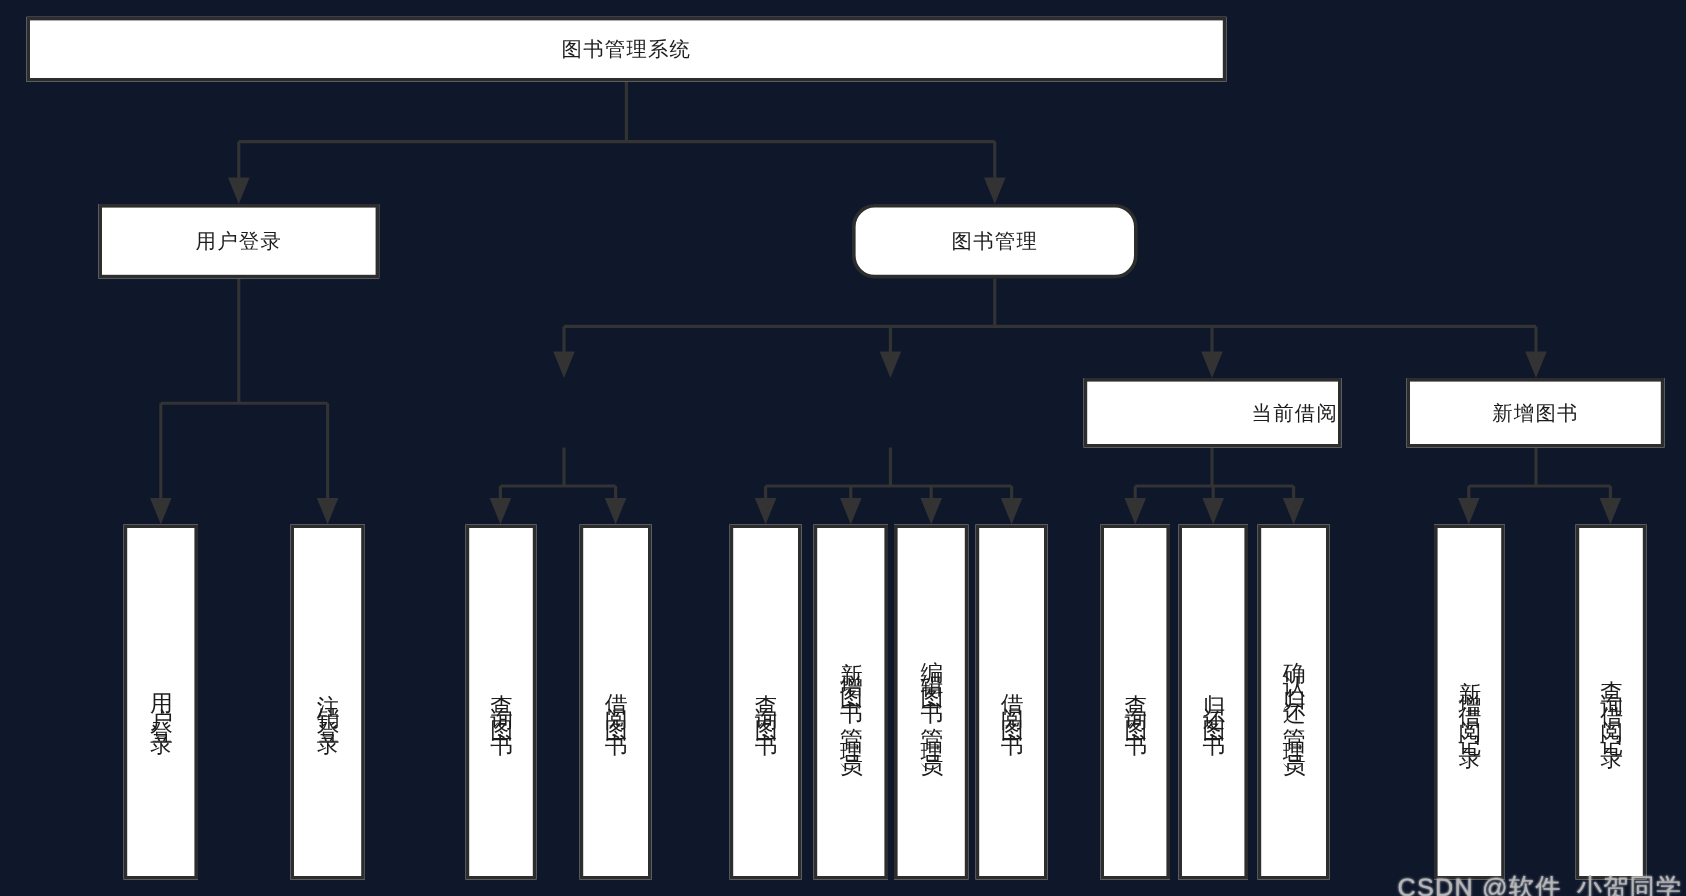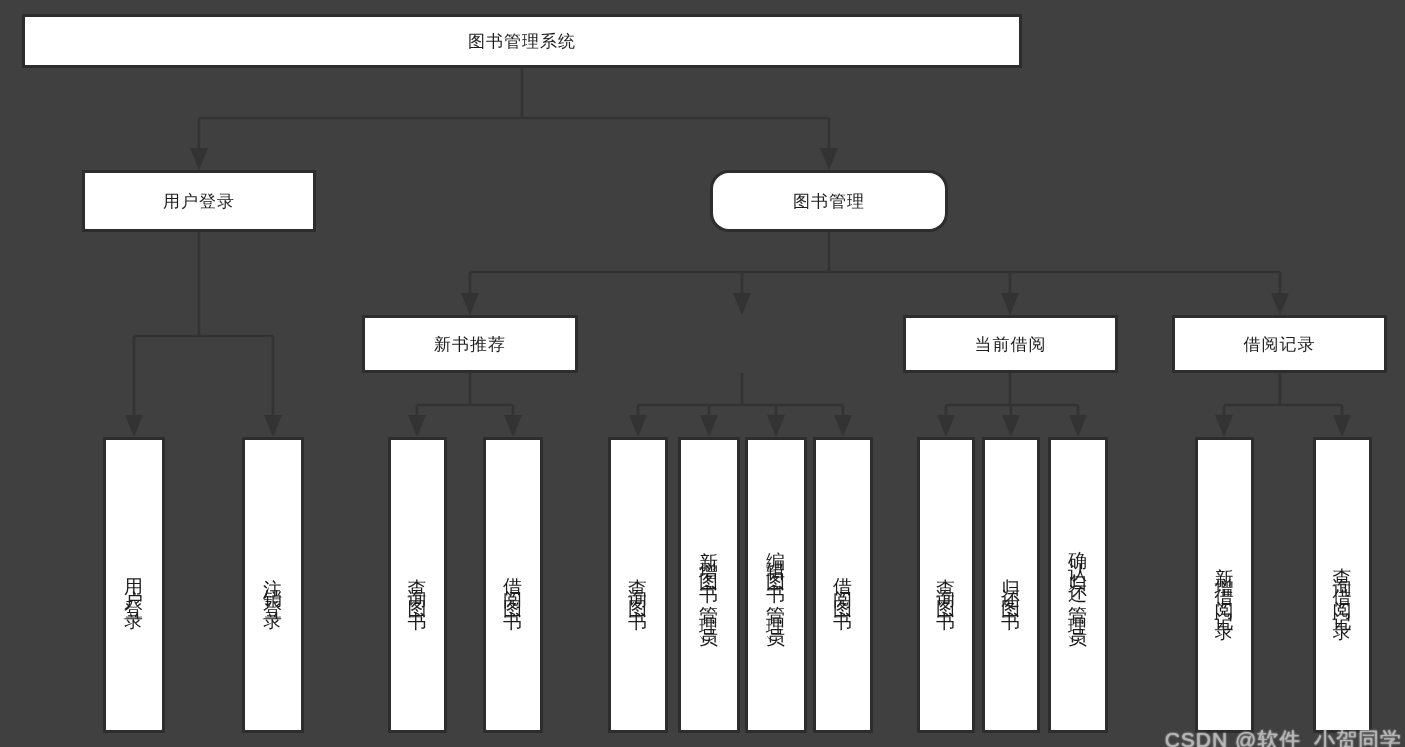"图书管理系统" .canvas { background: #404040 -> #0f172a }
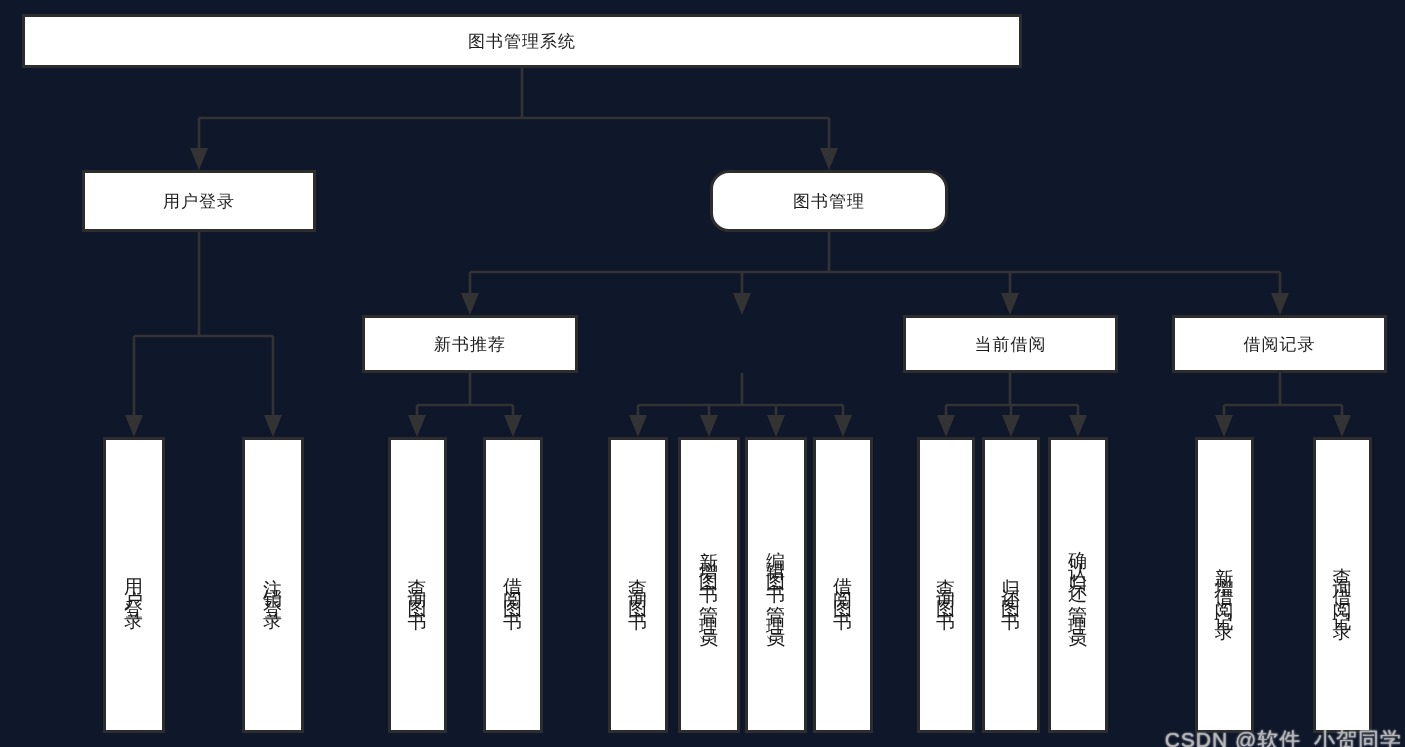"新书推荐" div.box { html: <div> <span>新书推荐</span> </div> -> none }
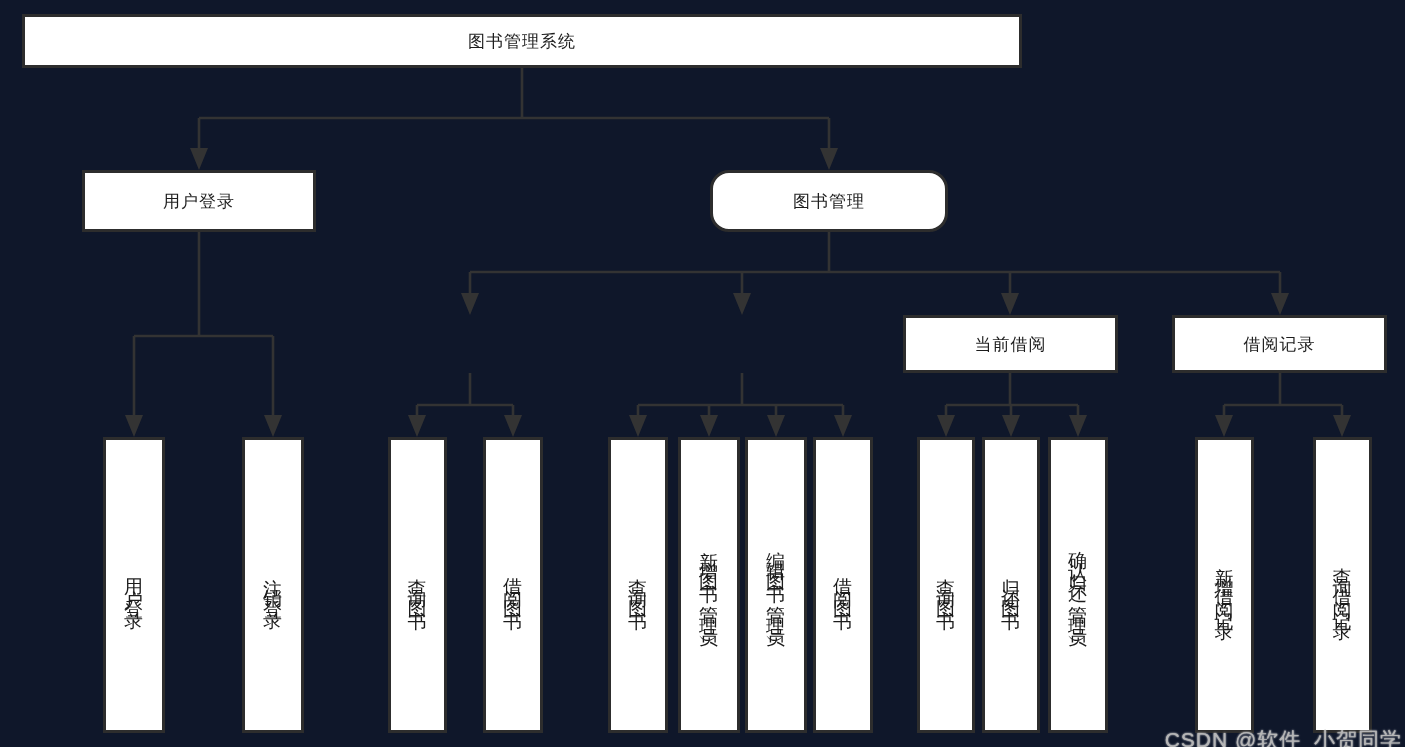"当前借阅" #n-current-borrow { justify-content: none -> flex-end }
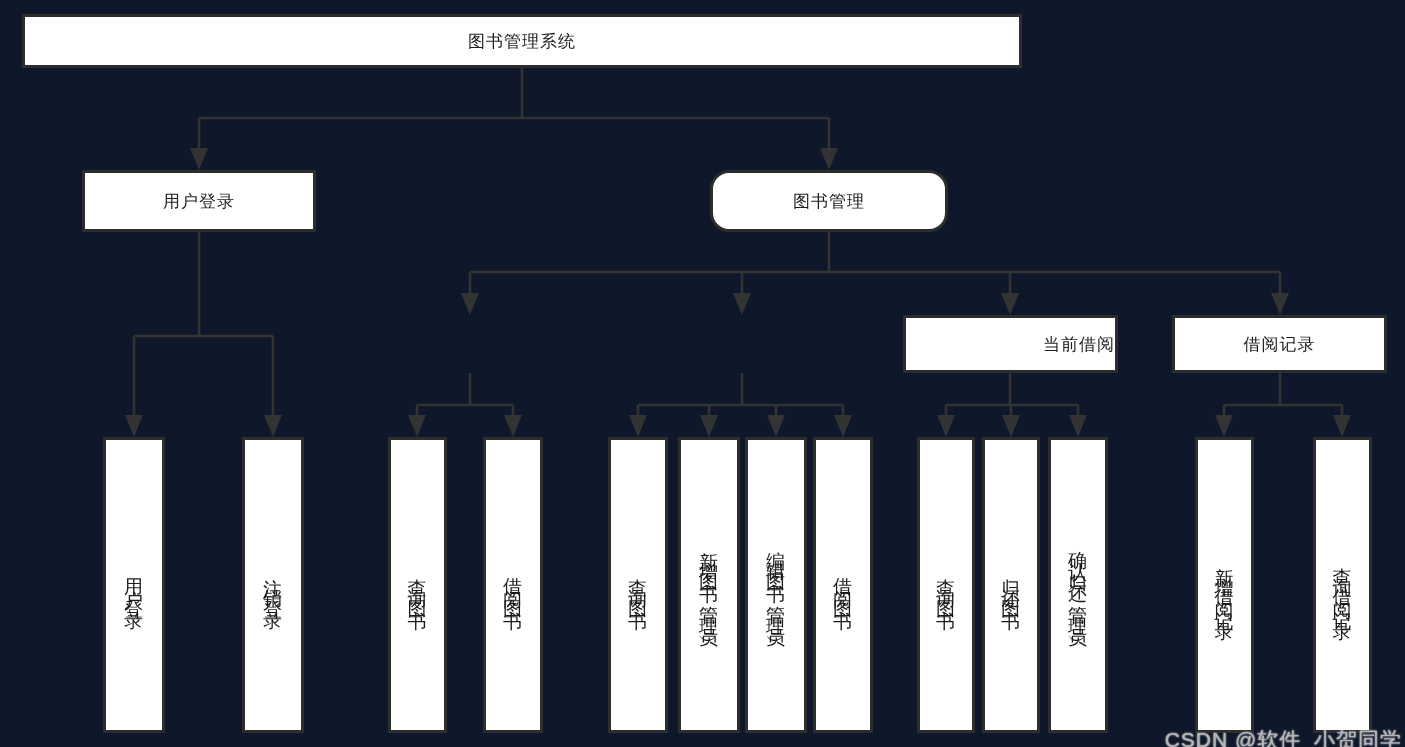"借阅记录" span { text: 借阅记录 -> 新增图书 }
